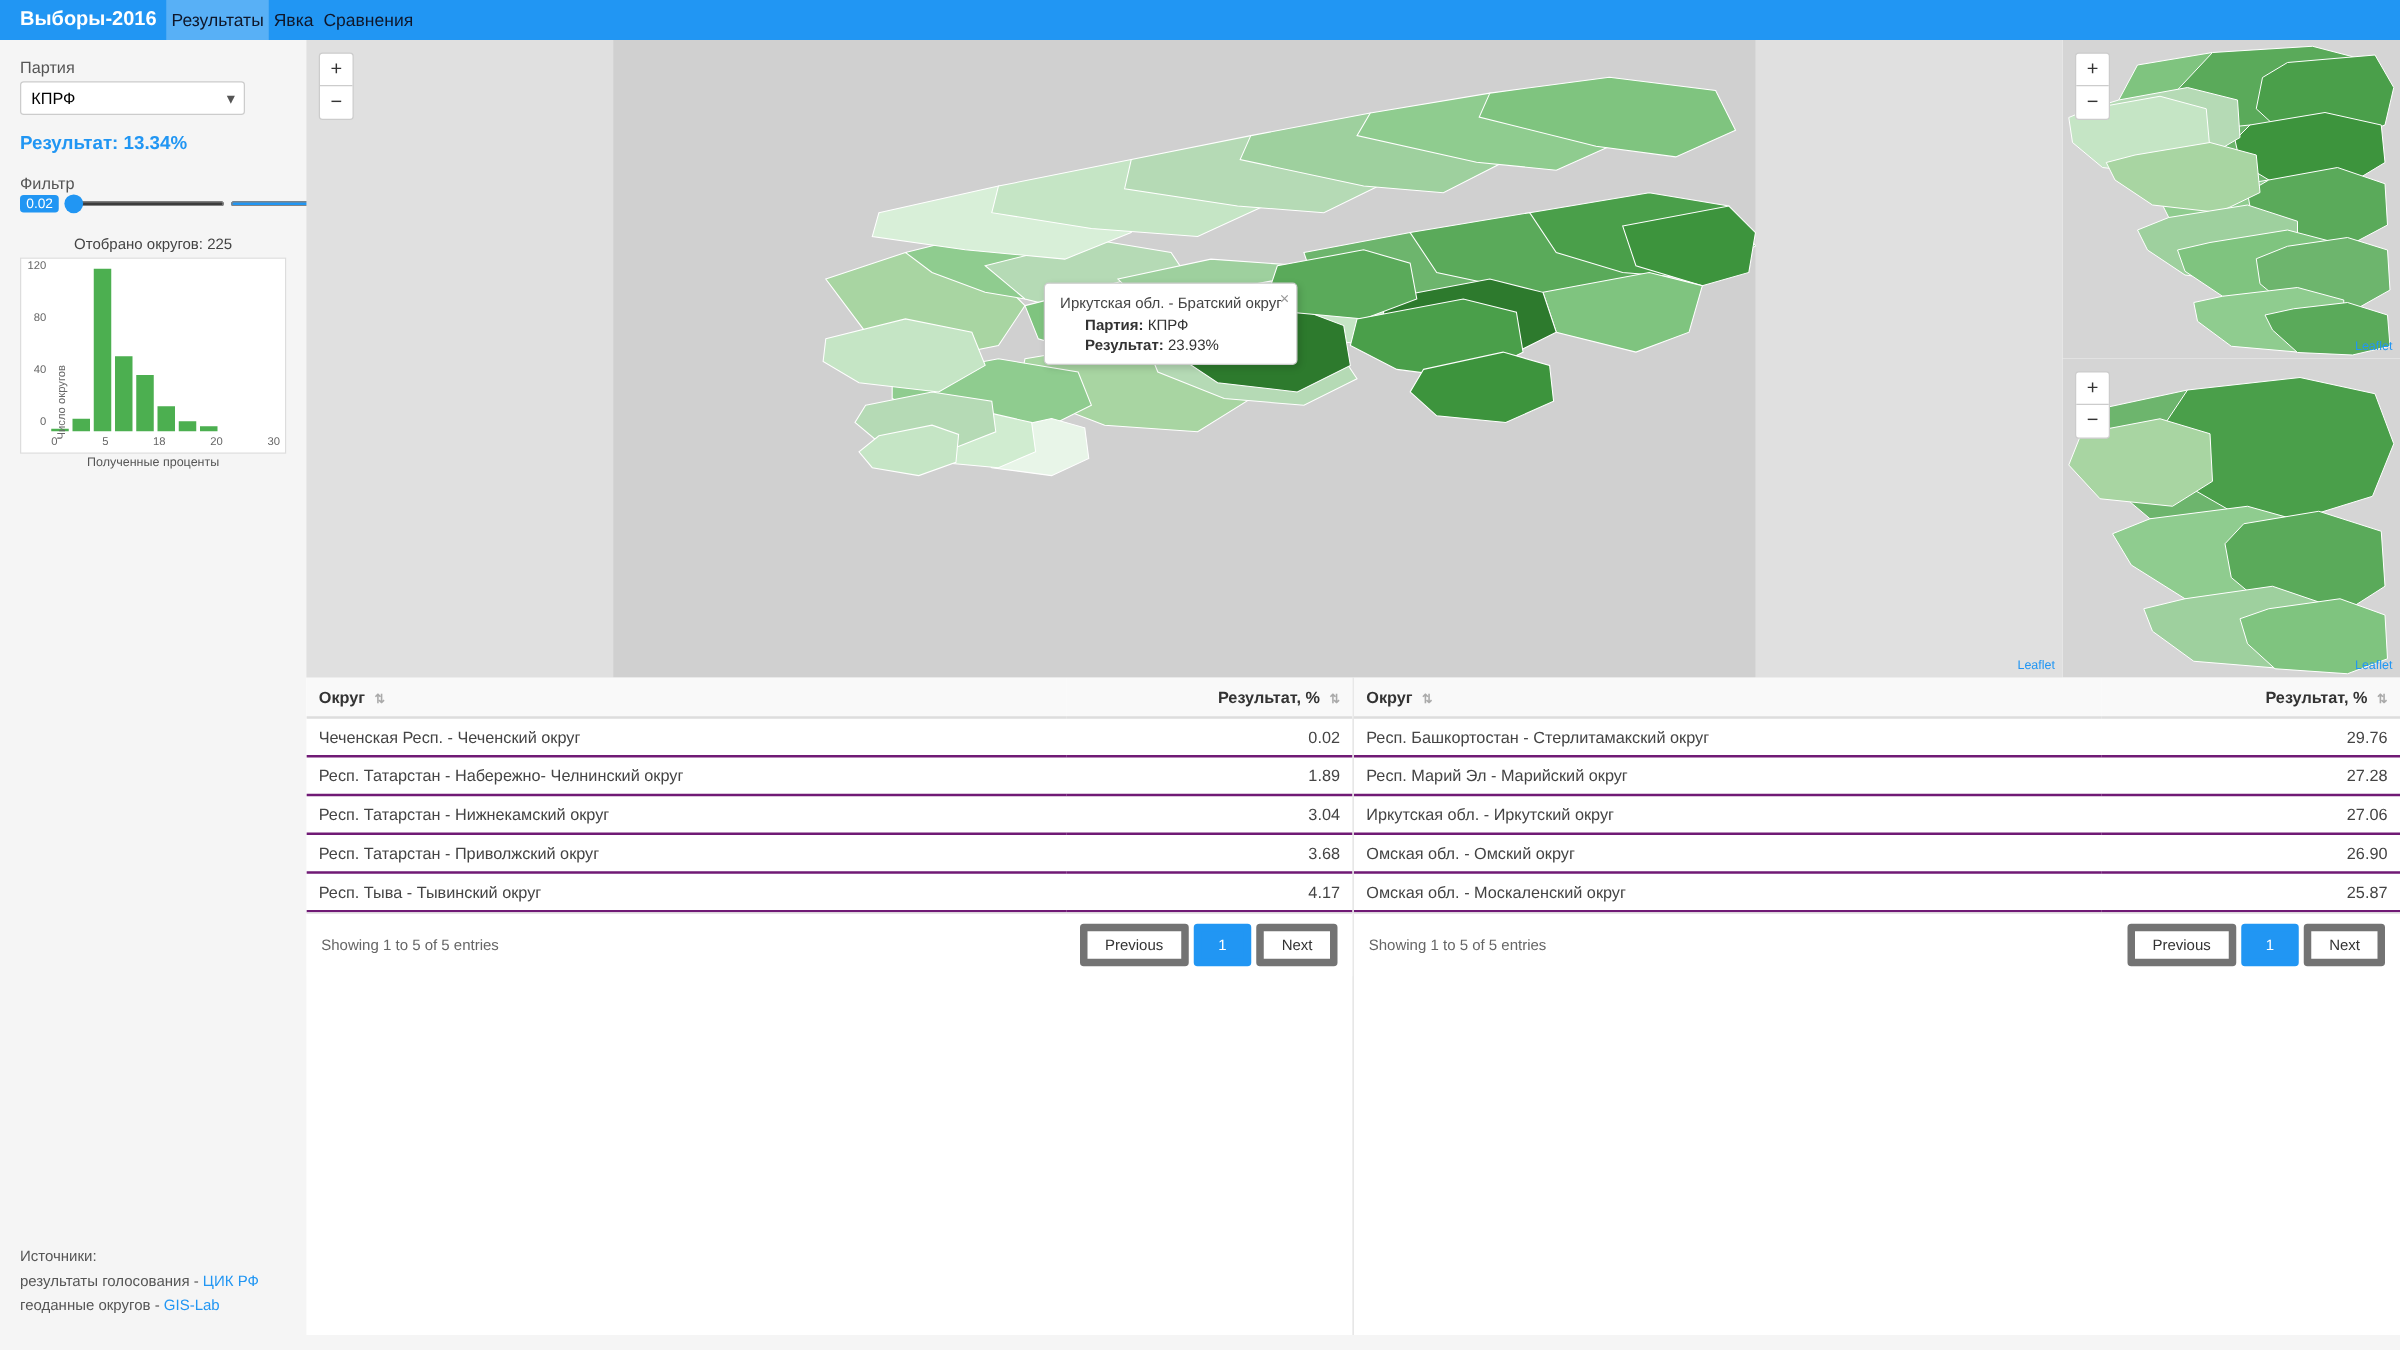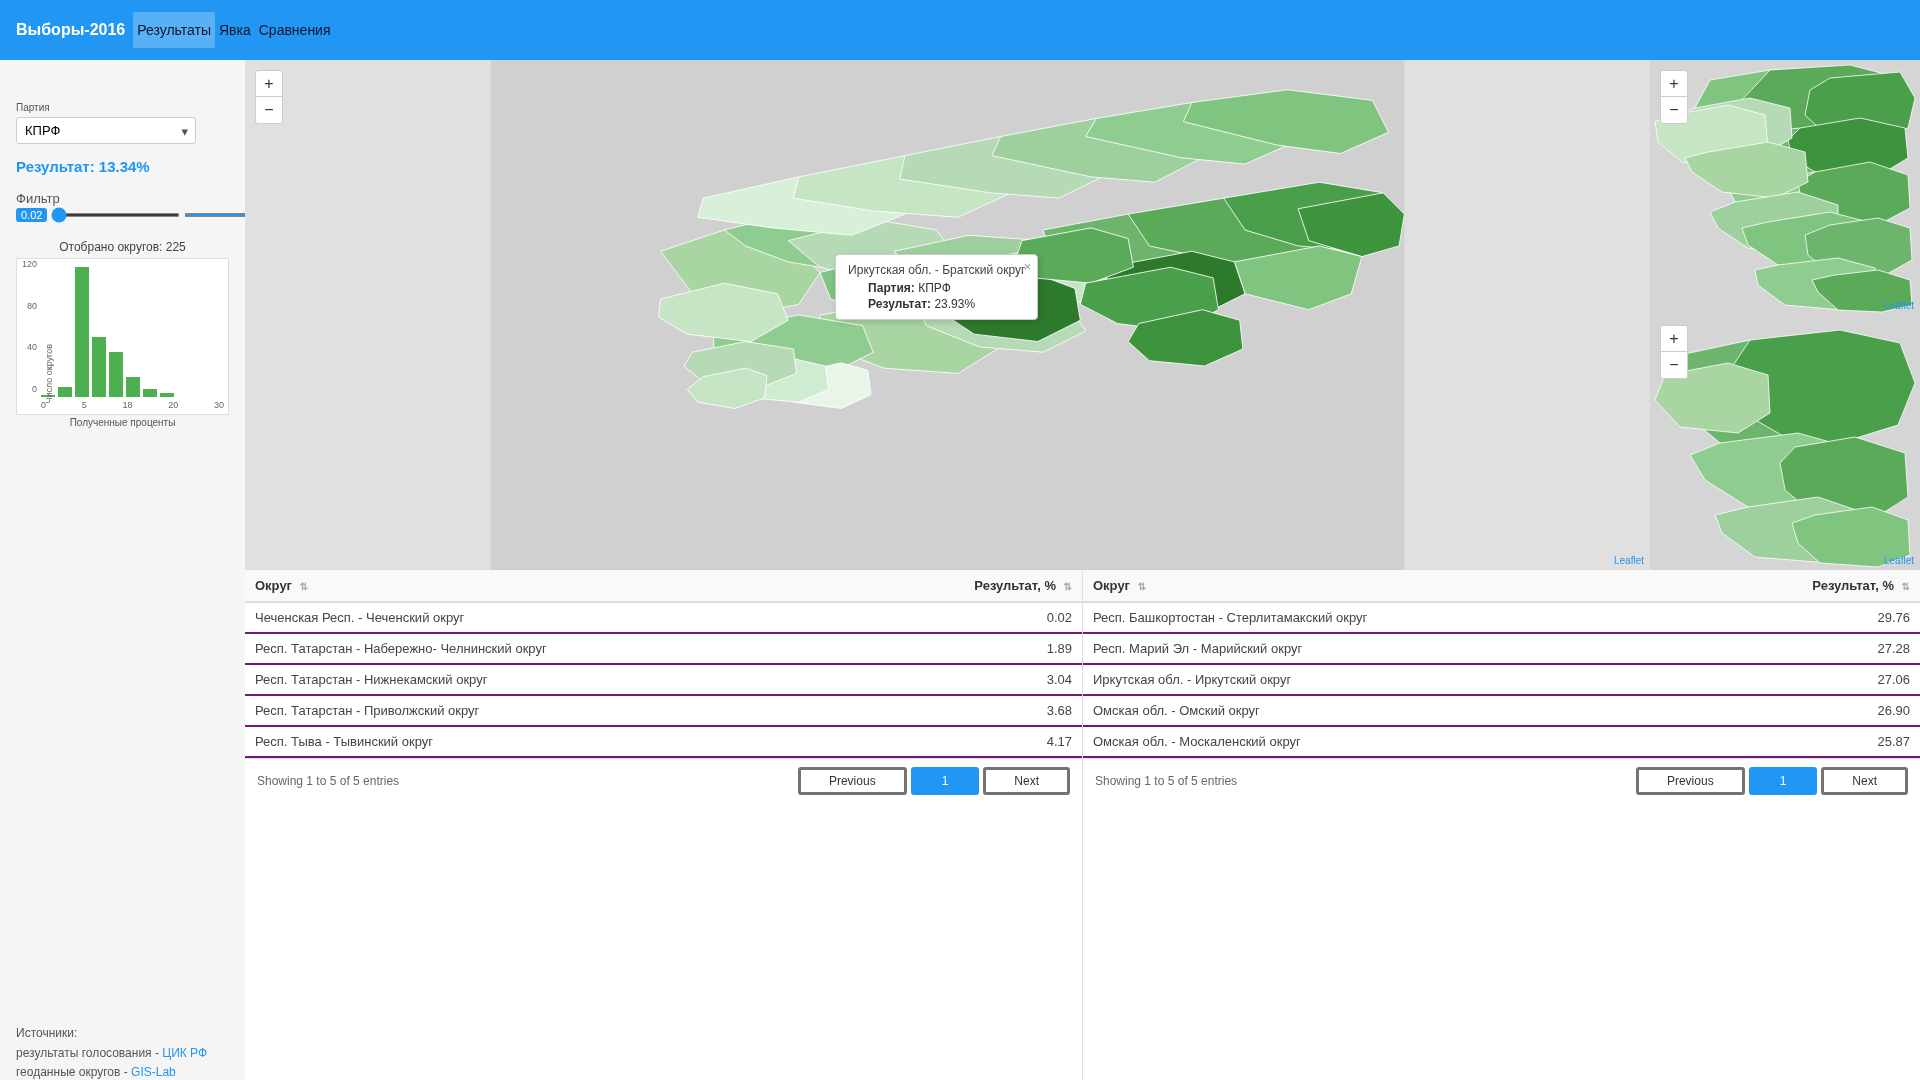"Выборы-2016" .header { height: 60px -> 32px }
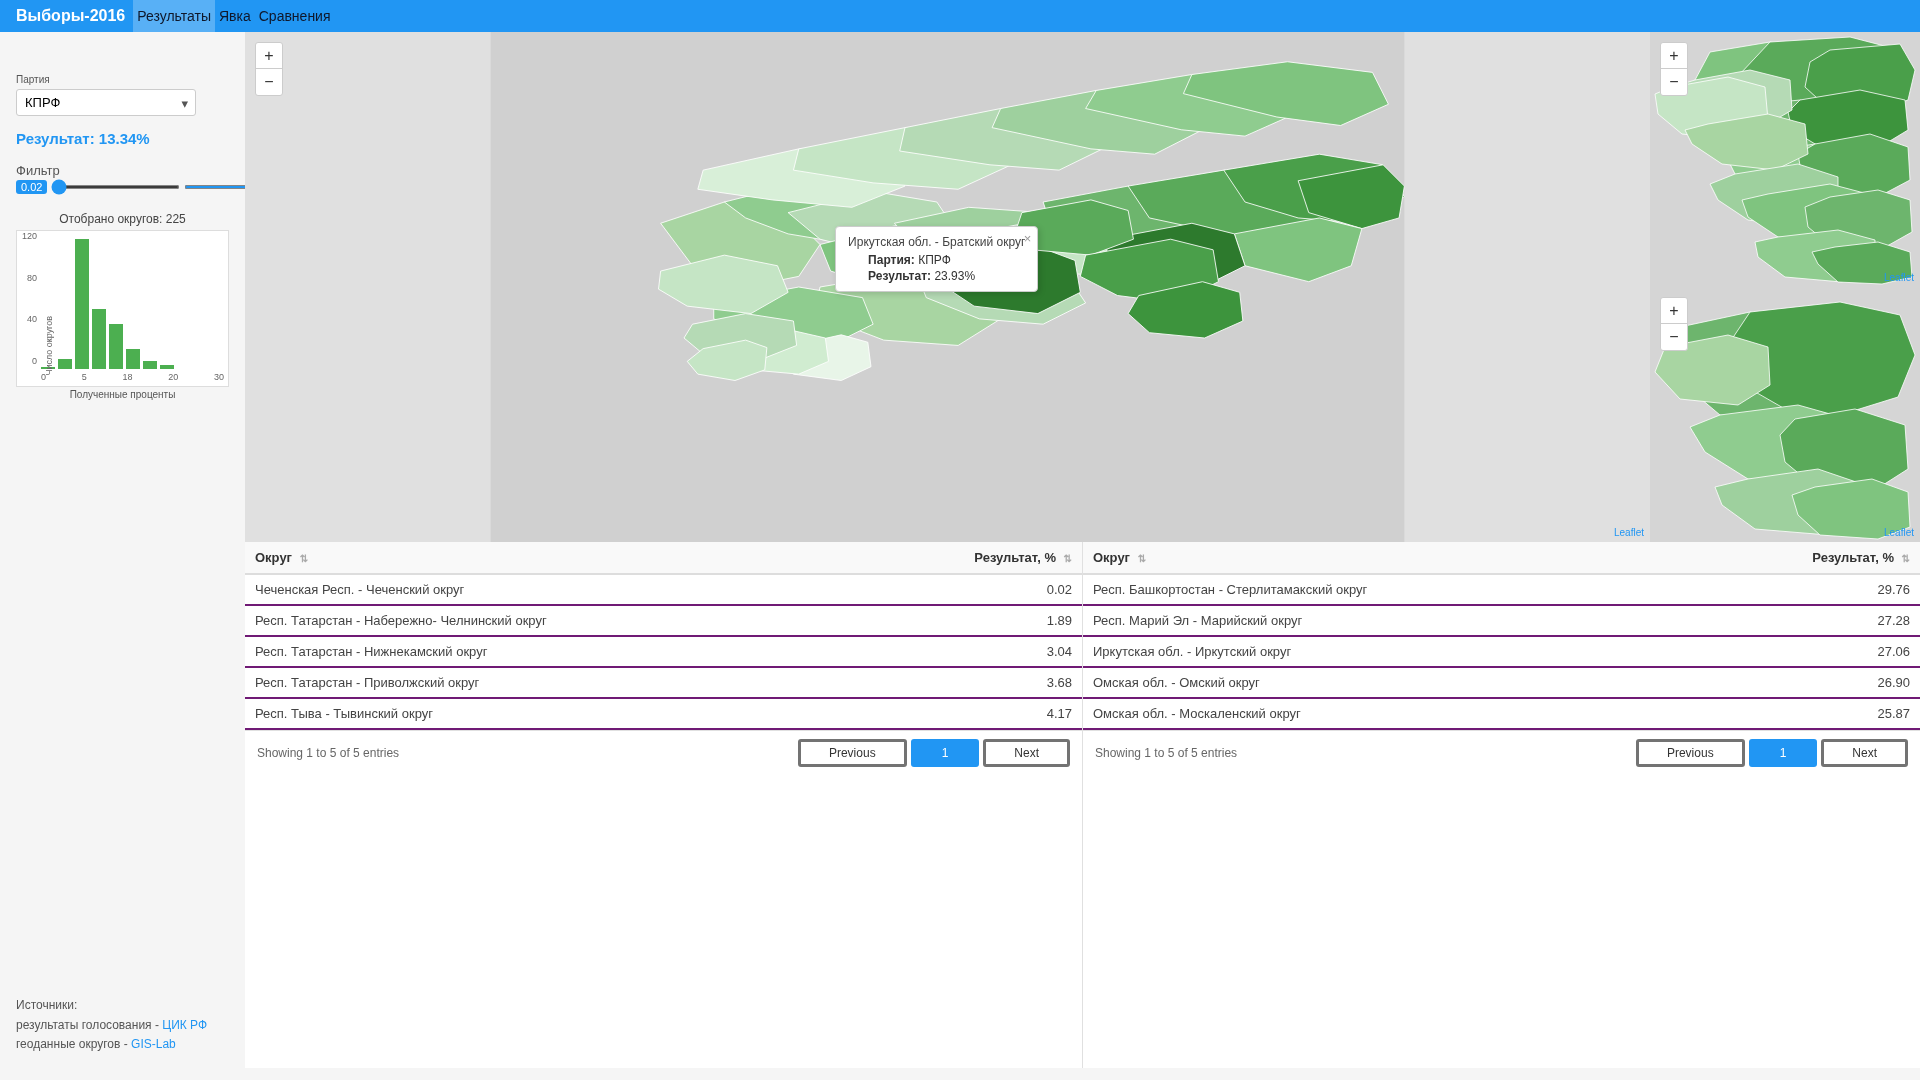"Партия" .sidebar-label { font-size: 10px -> 13px; margin-top: 28px -> none }
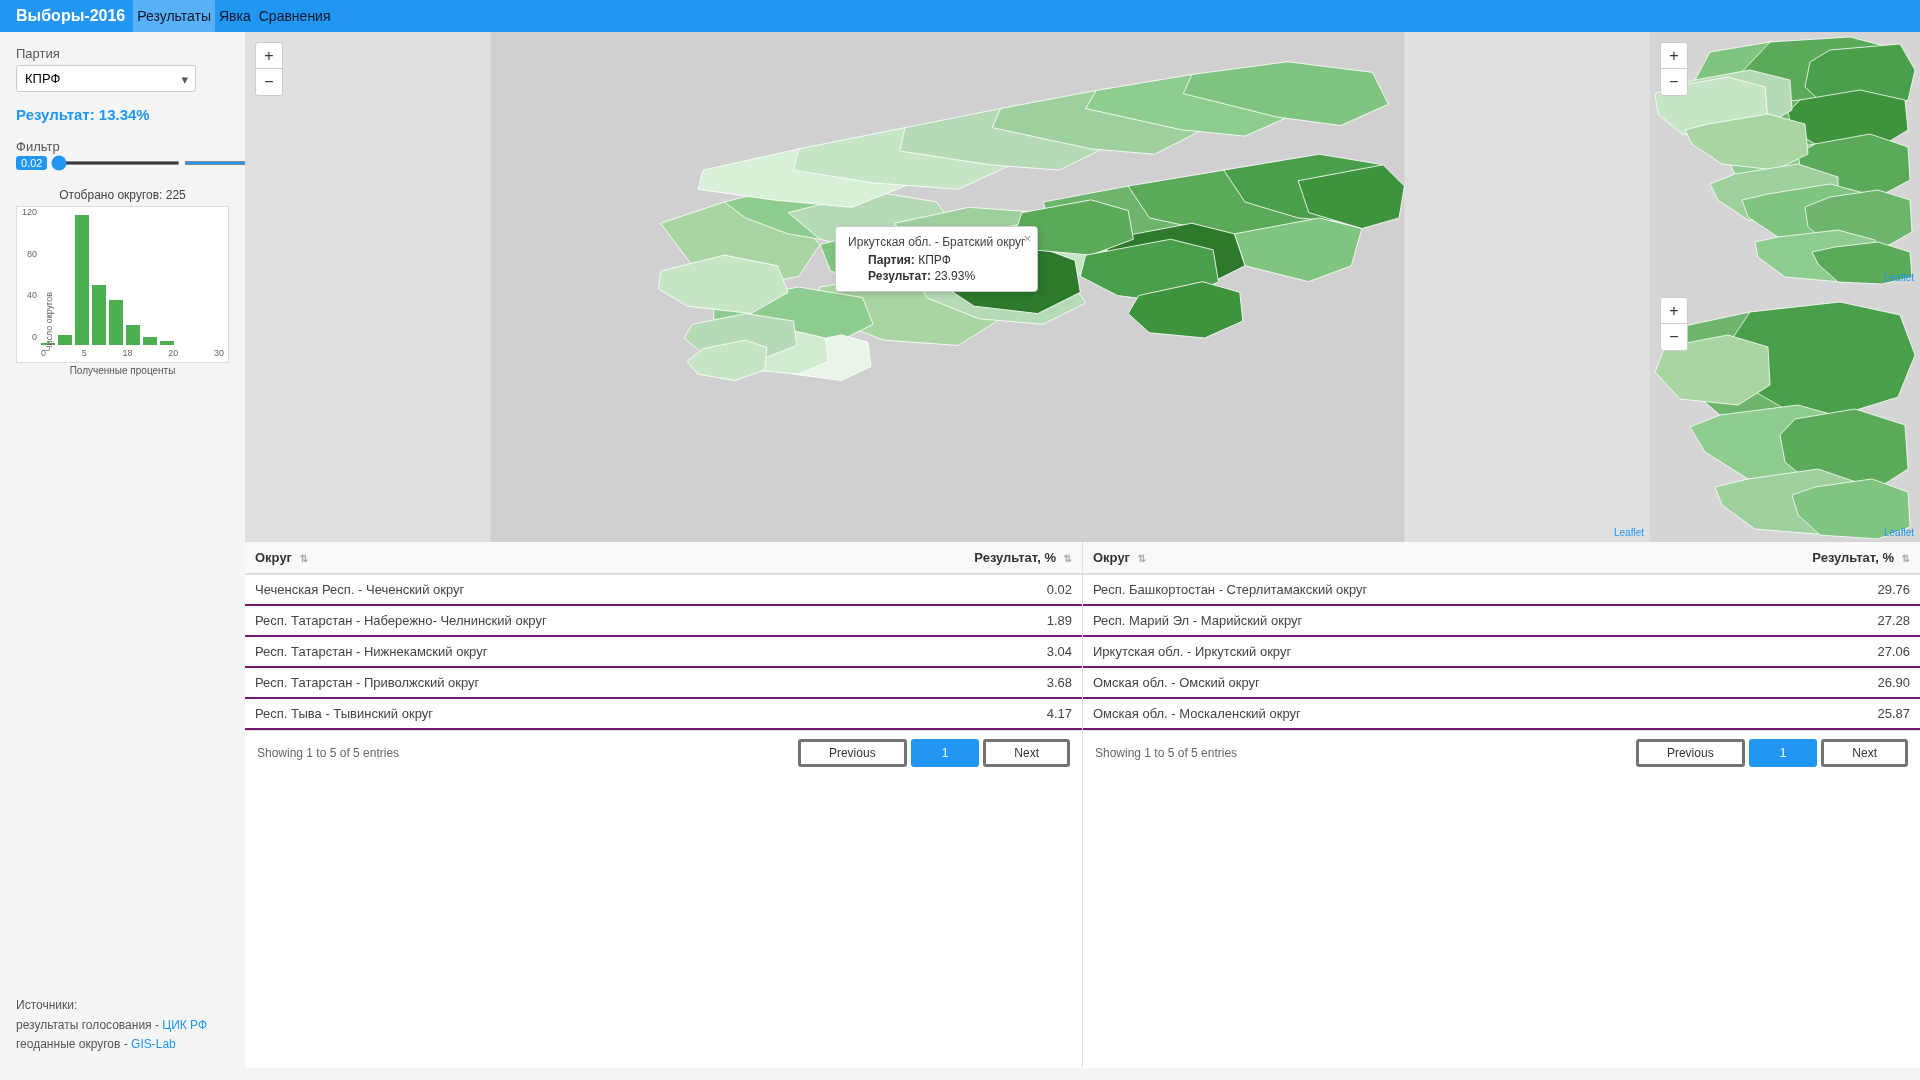"Previous" .page-btn { border: 3px solid #737373 -> 6px solid #737373; padding: 4px 28px -> 4px 14px }
